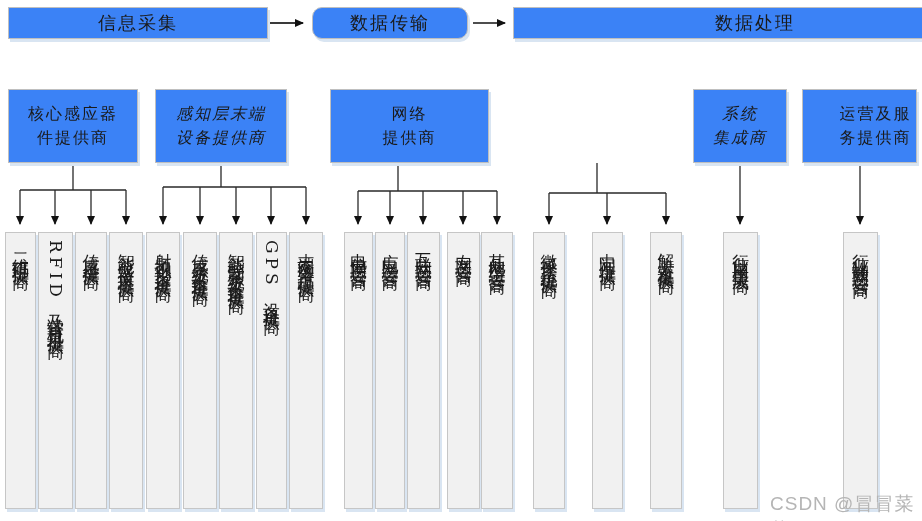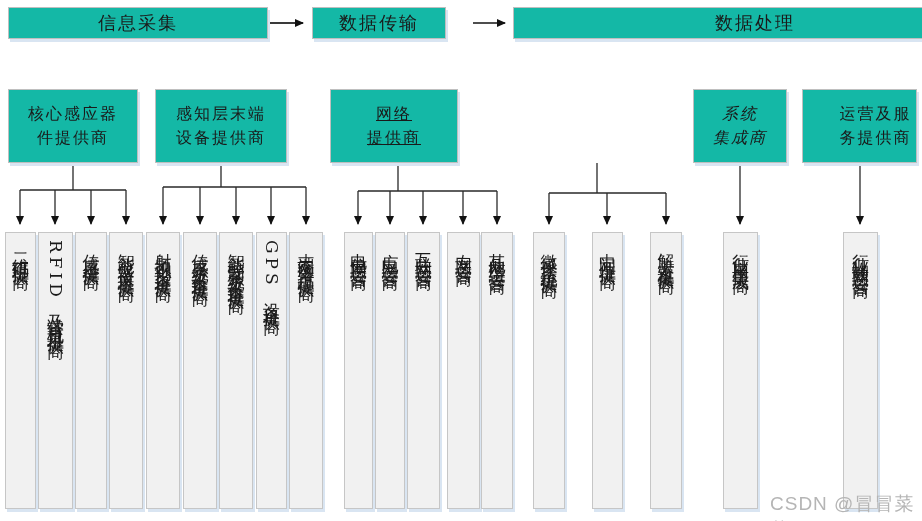"信息采集" .box { background: #14b8a6 -> #3b82f6 }
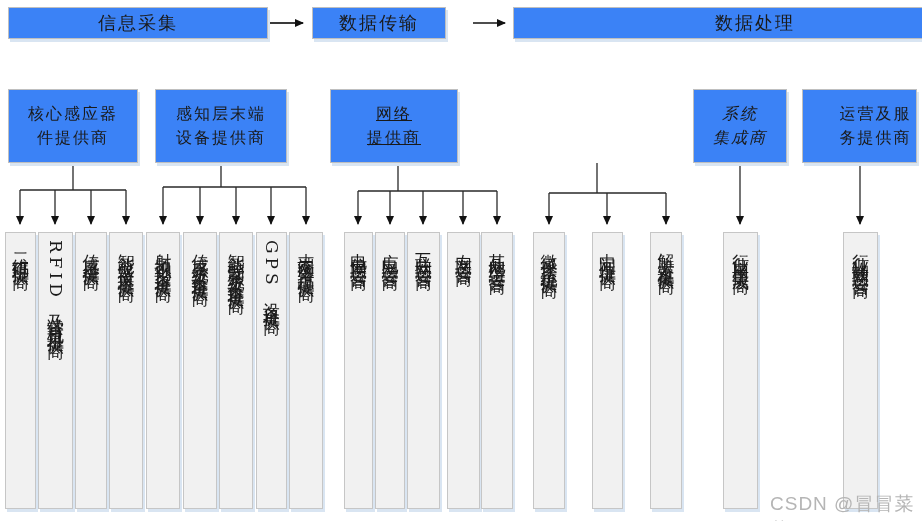"数据传输" div.box { border-radius: none -> 10px; width: 134px -> 156px }
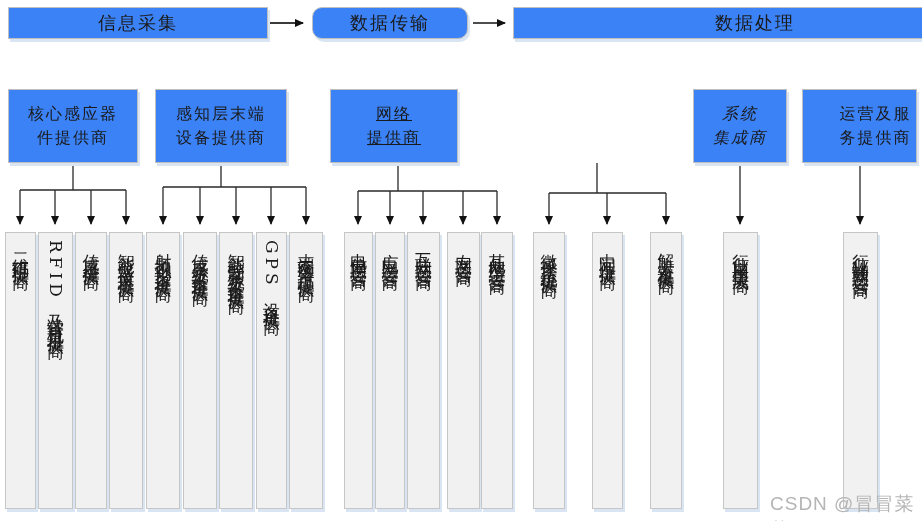"感知层末端" div.box { font-style: none -> italic }
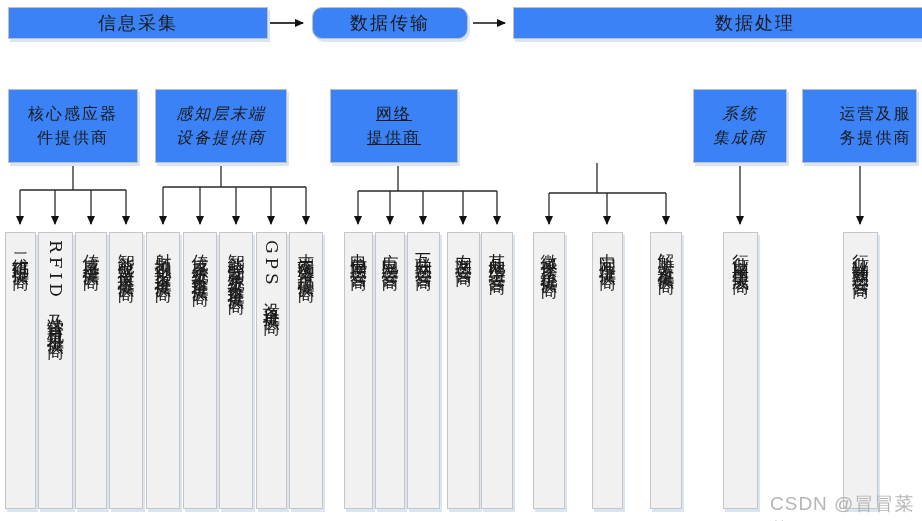"网络" div.box { text-decoration: underline -> none; width: 128px -> 159px }
